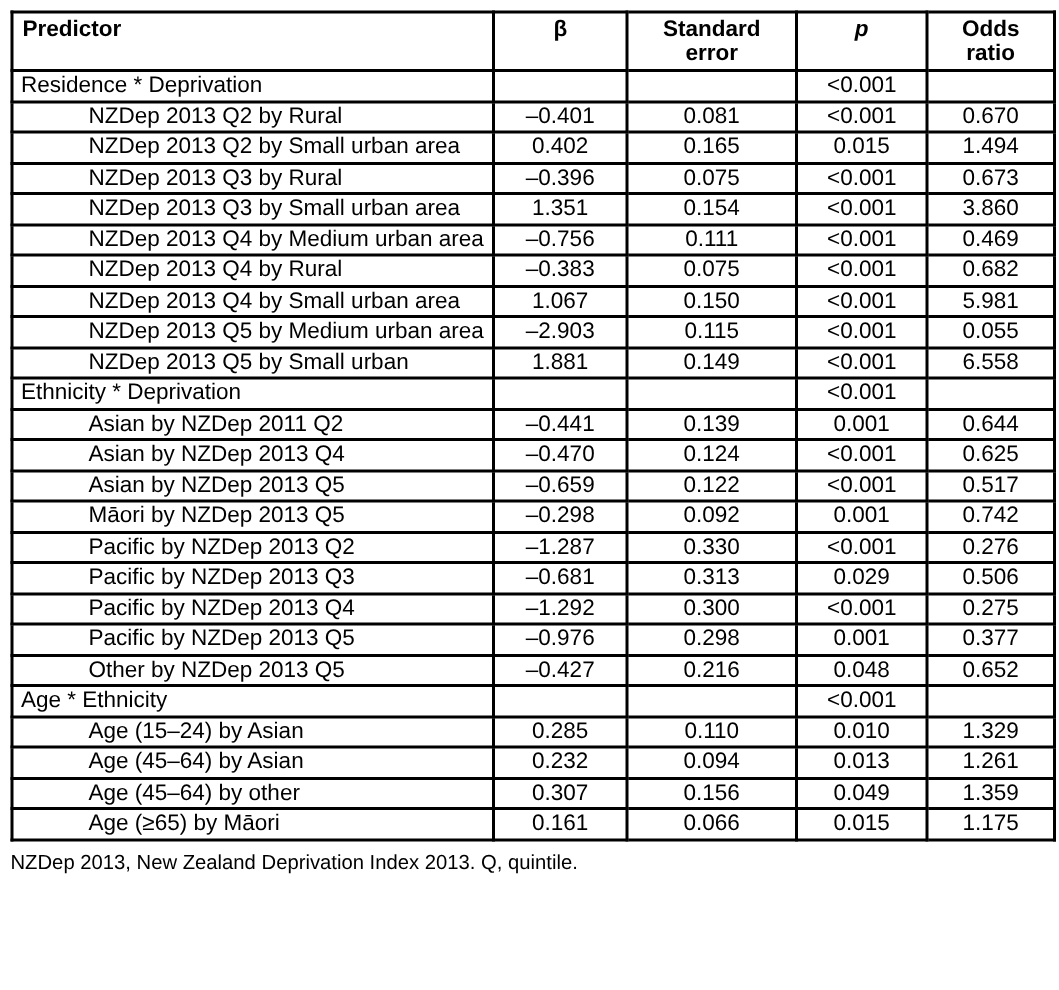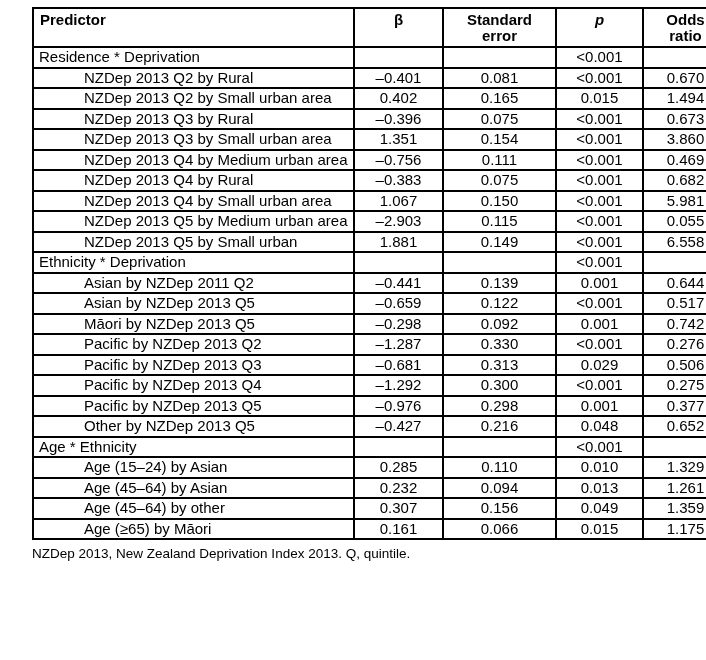"Predictor" .page { padding-left: 25px -> none }
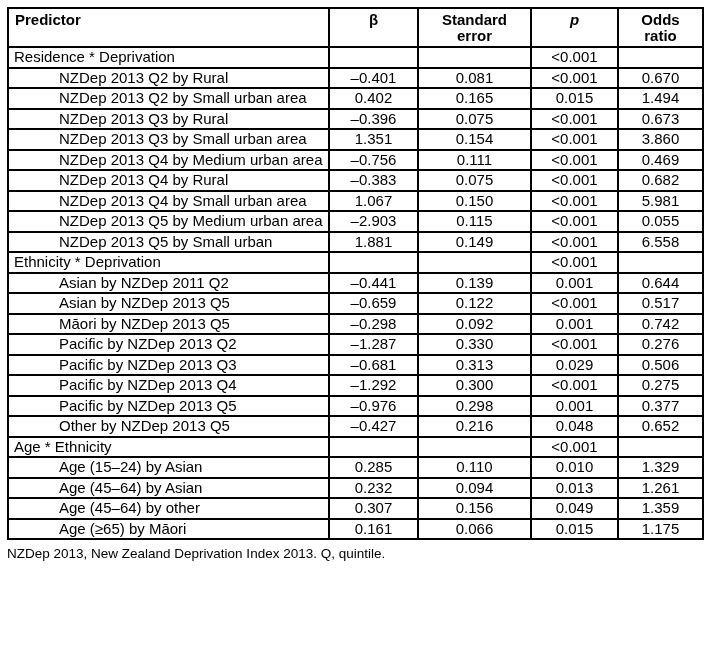"Asian by NZDep 2013 Q4" tr { html: none -> <tr> <td>Asian by NZDep 2013 Q4</td> <td>–0.470</td> <td>0.124</td> <td>&lt;0.001</td> <td>0.625</td> </tr> }
